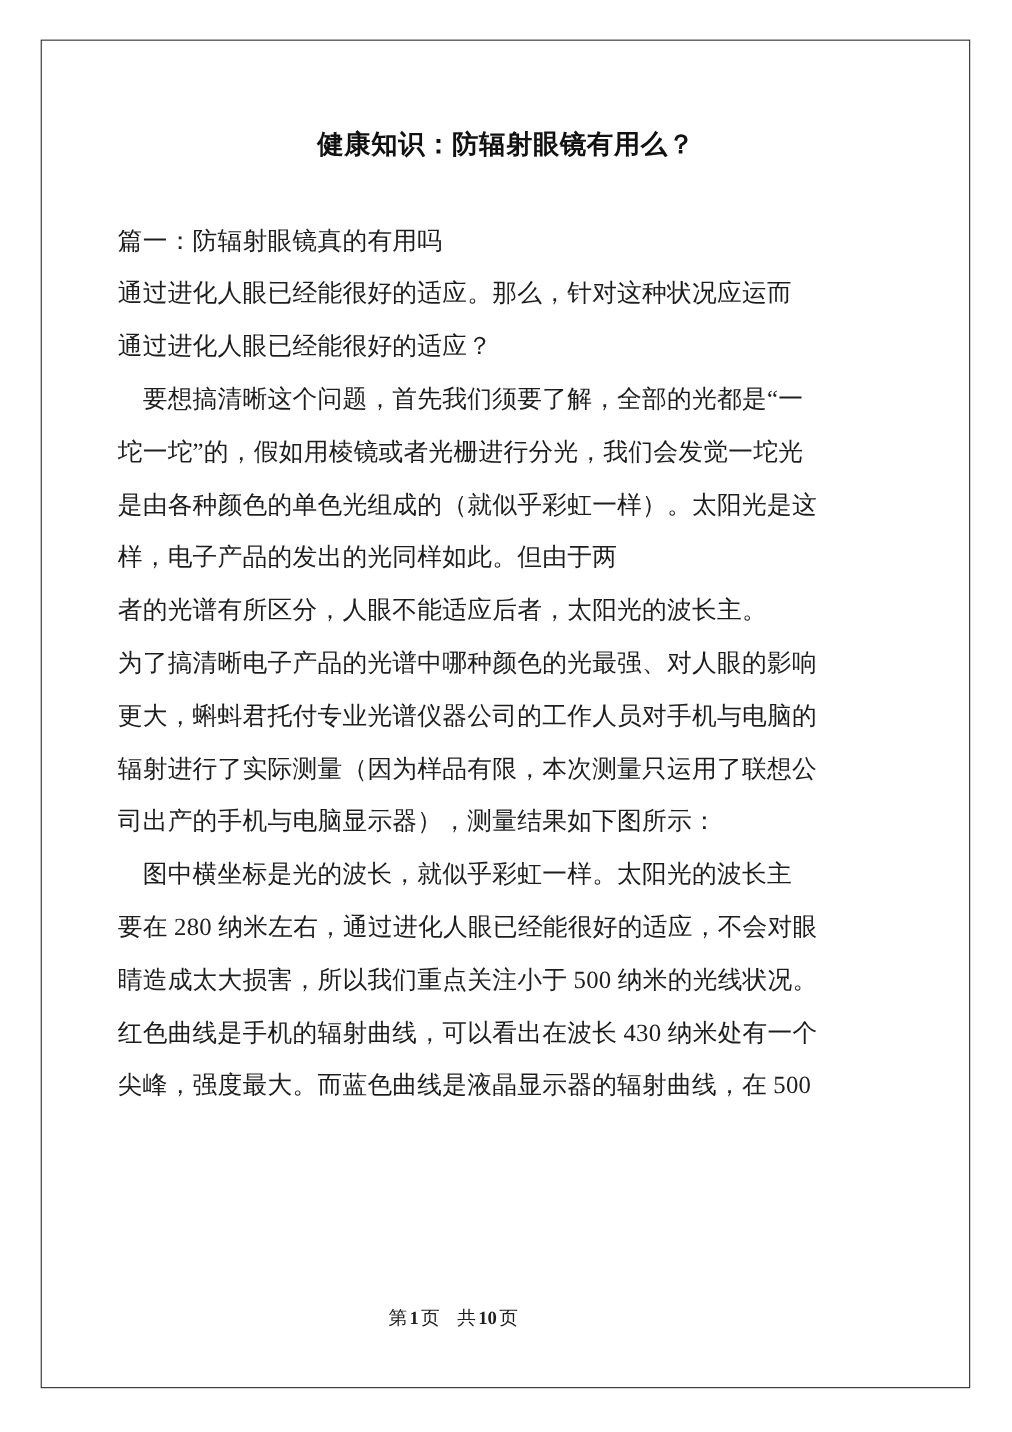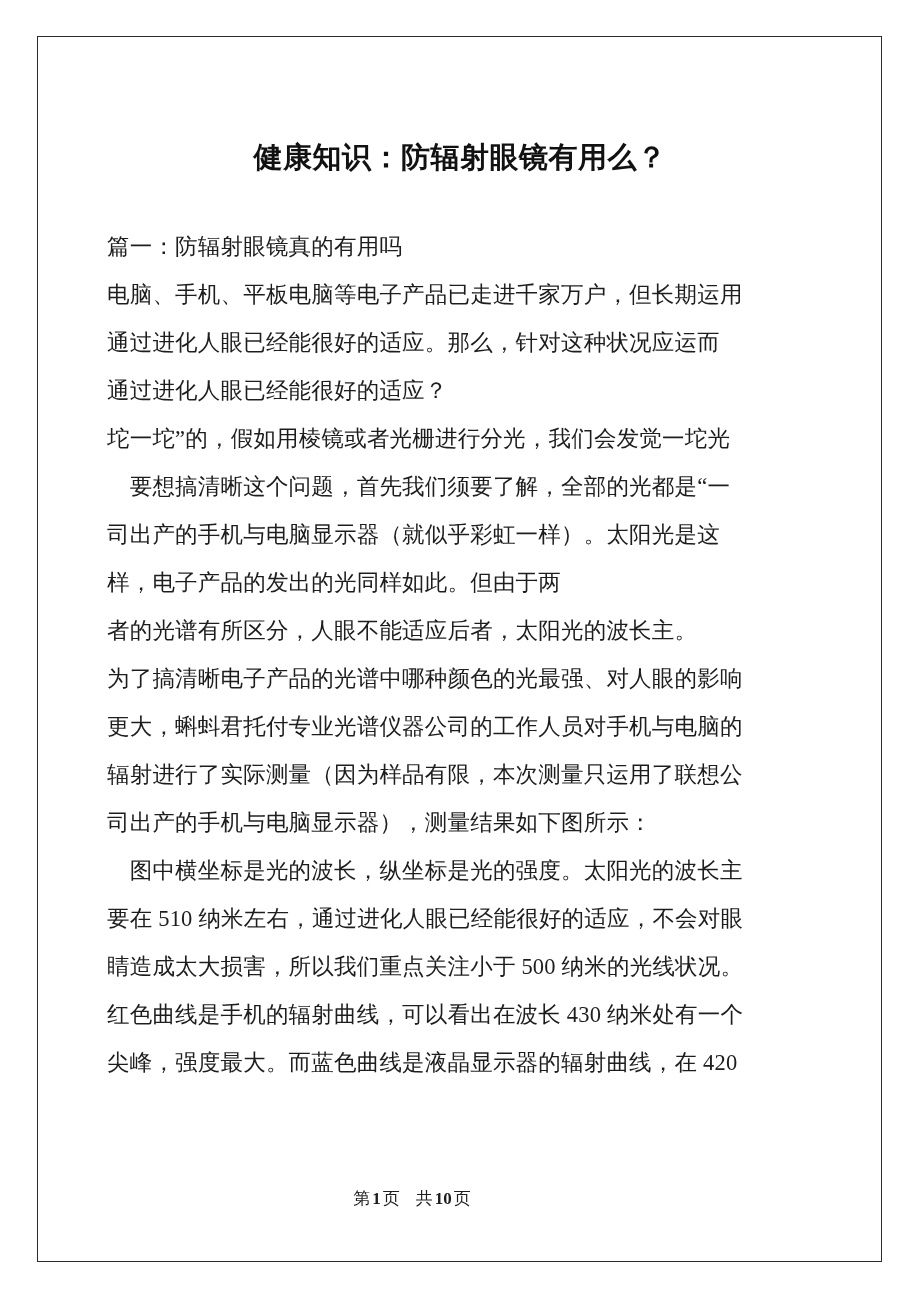"健康知识：防辐射眼镜有用么？" #doc-title { font-family: Liberation Mono, monospace -> Liberation Serif, serif; font-size: 29px -> 24px; padding-top: 104px -> 76px }
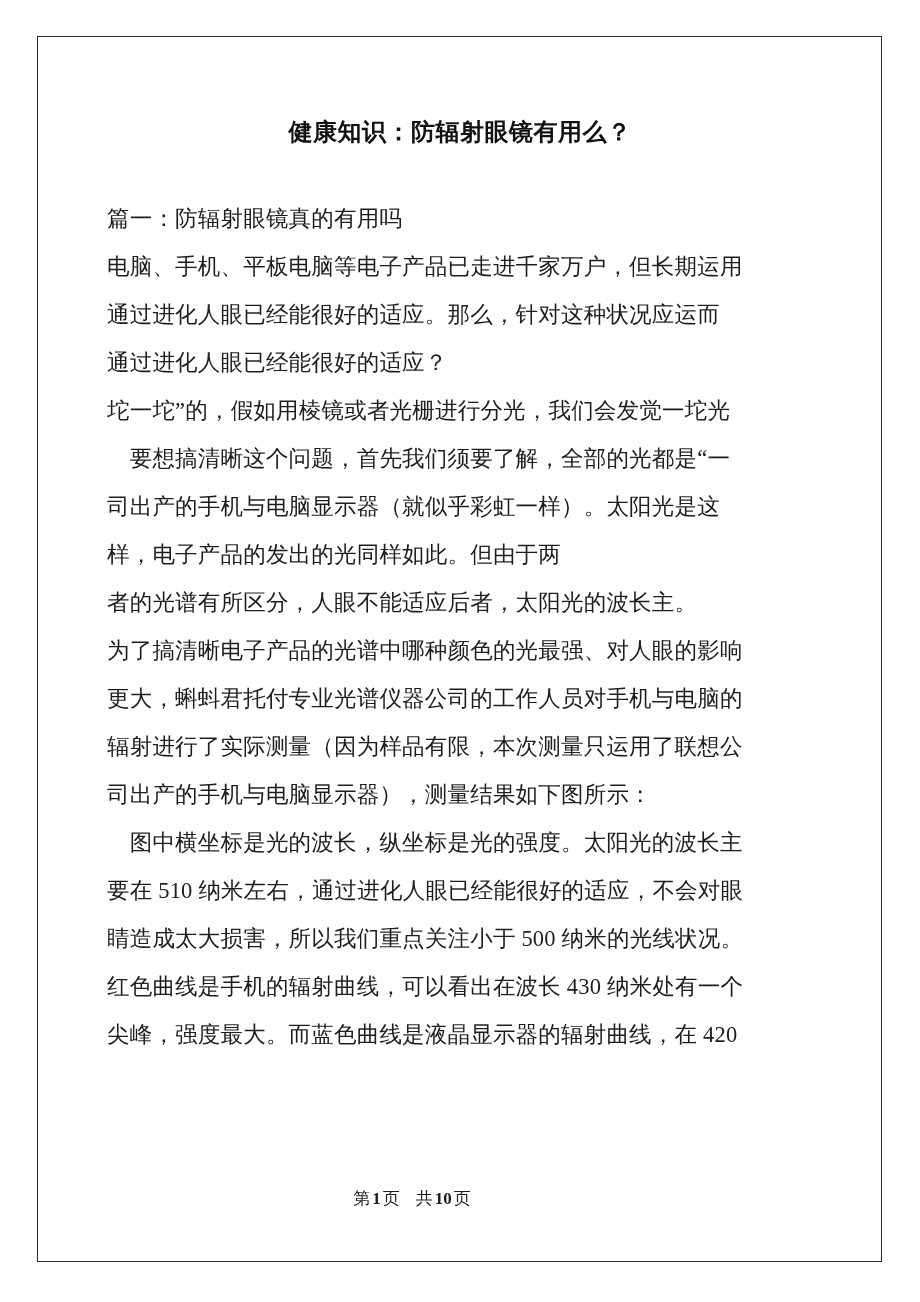"电脑、手机、平板电脑等电子产品已走进千家万户，但长期运用" p.para { html: <p>电脑、手机、平板电脑等电子产品已走进千家万户，但长期运用</p> -> none }
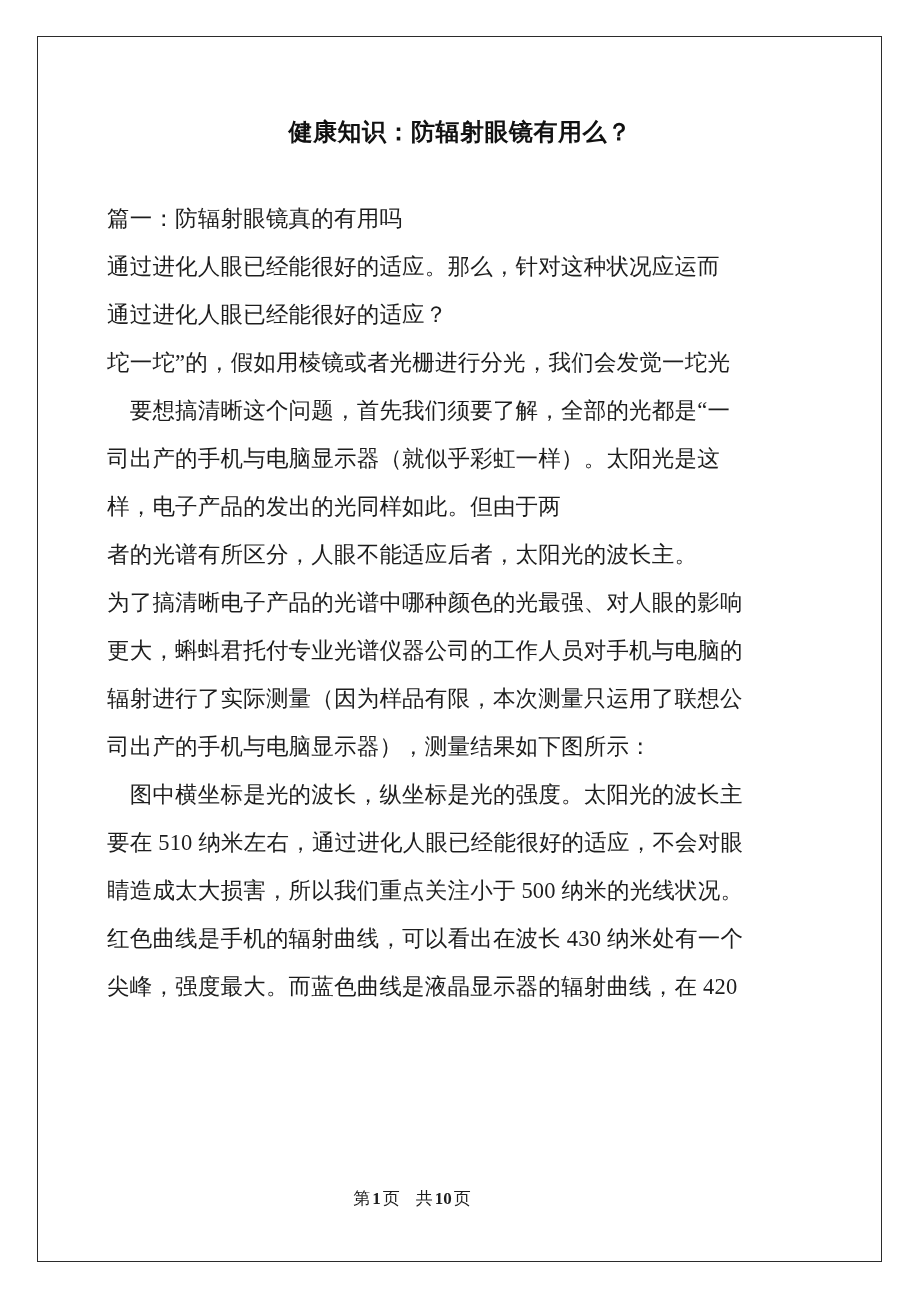"坨一坨”的，假如用棱镜或者光栅进行分光，我们会发觉一坨光" p.para { order: before "要想搞清晰这个问题，首先我们须要了解，全部的光都是“一" -> after "要想搞清晰这个问题，首先我们须要了解，全部的光都是“一" }
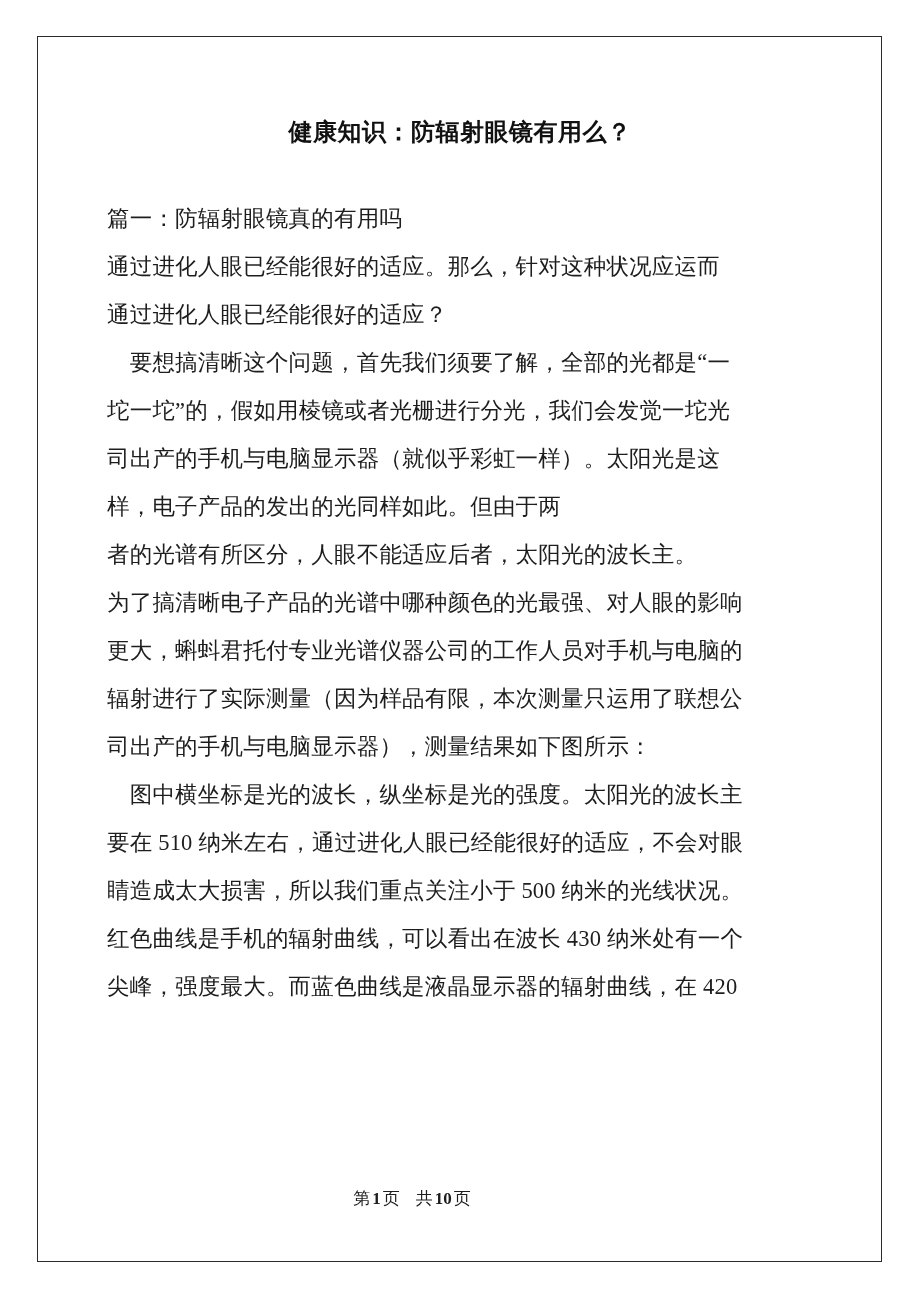"司出产的手机与电脑显示器（就似乎彩虹一样）。太阳光是这" p.para { text: 司出产的手机与电脑显示器 -> 是由各种颜色的单色光组成的 }
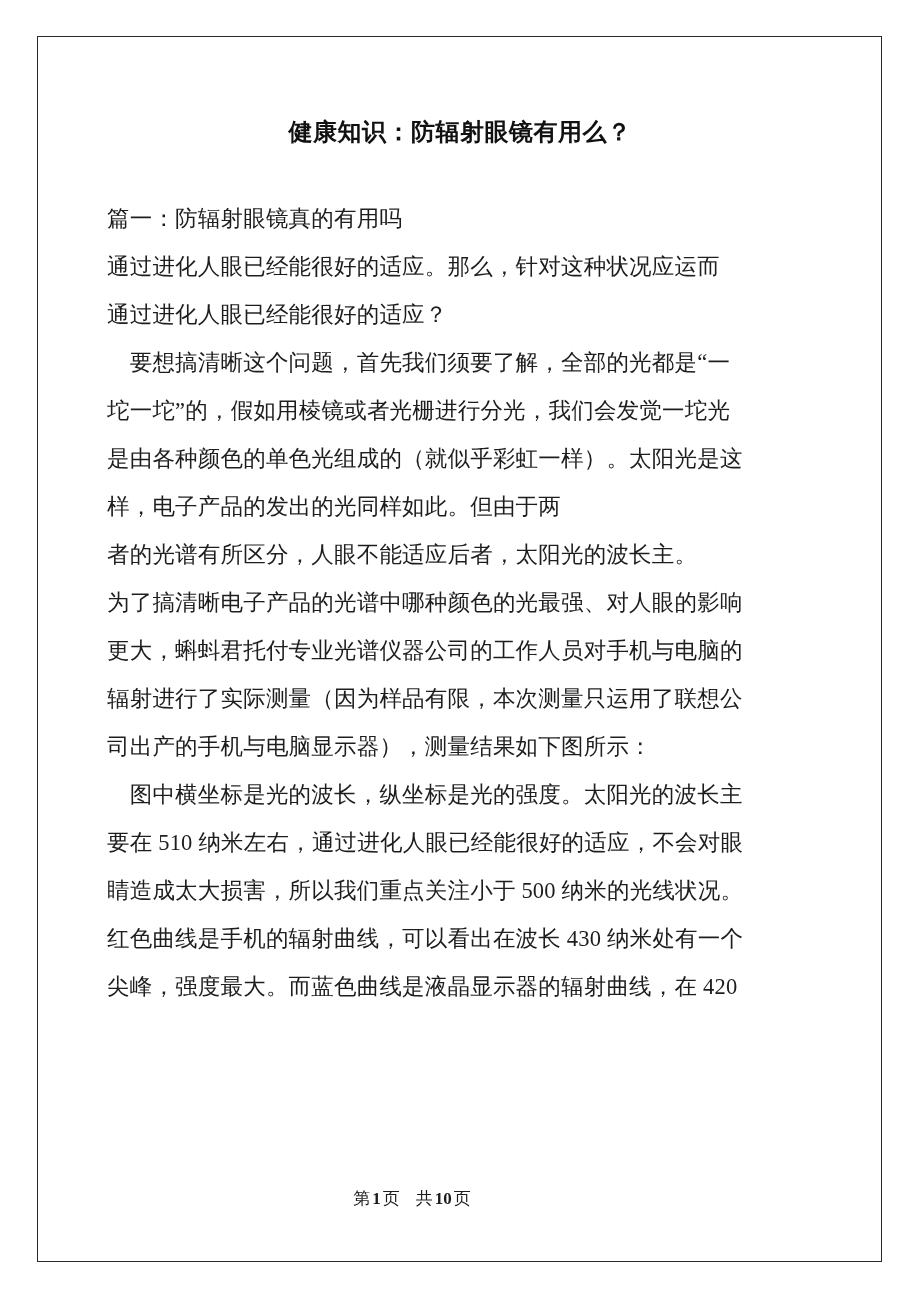"图中横坐标是光的波长，纵坐标是光的强度。太阳光的波长主" p.para { text: 纵坐标是光的强度 -> 就似乎彩虹一样 }
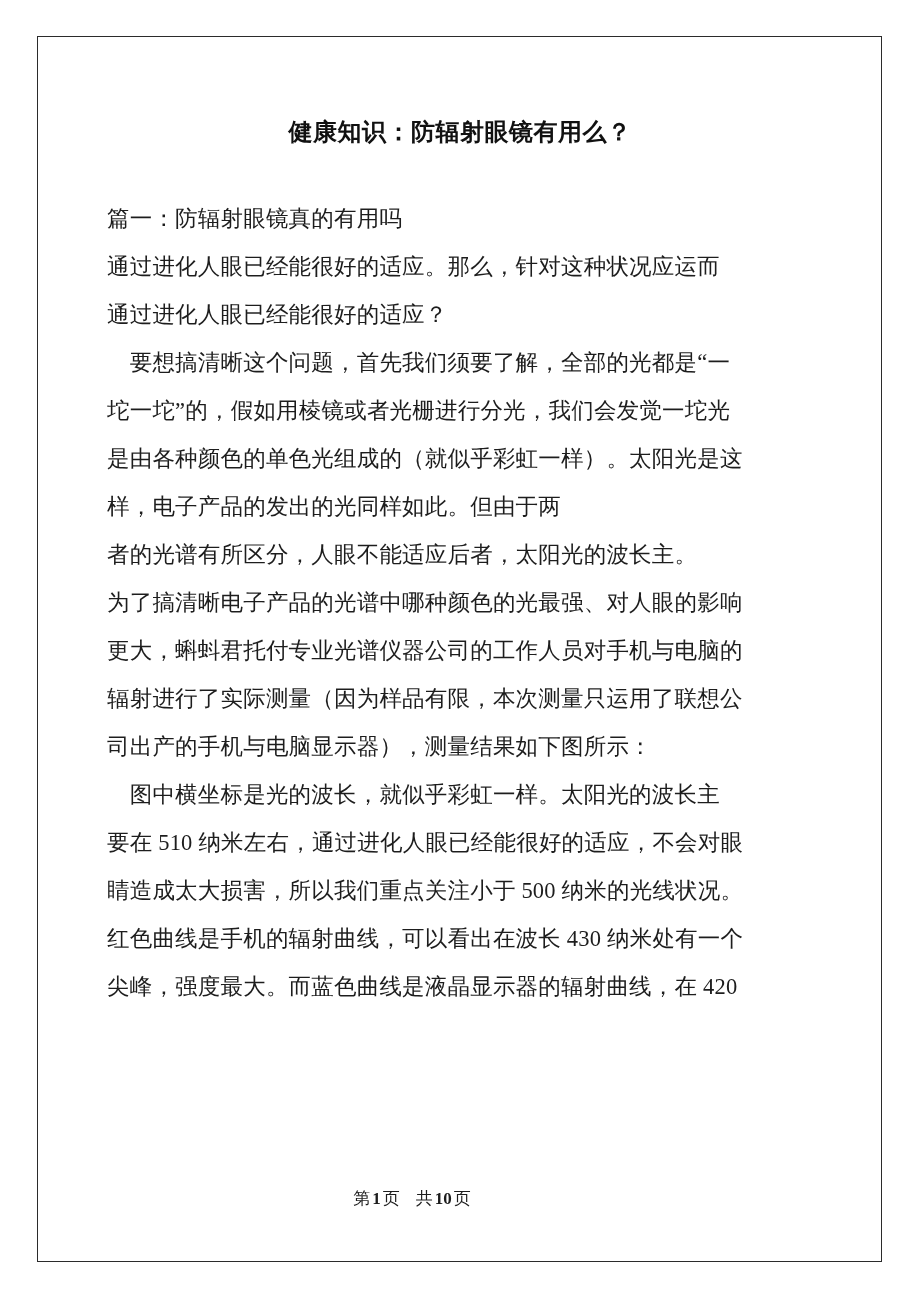"要在 510 纳米左右，通过进化人眼已经能很好的适应，不会对眼" p.para { text: 510 -> 280 }
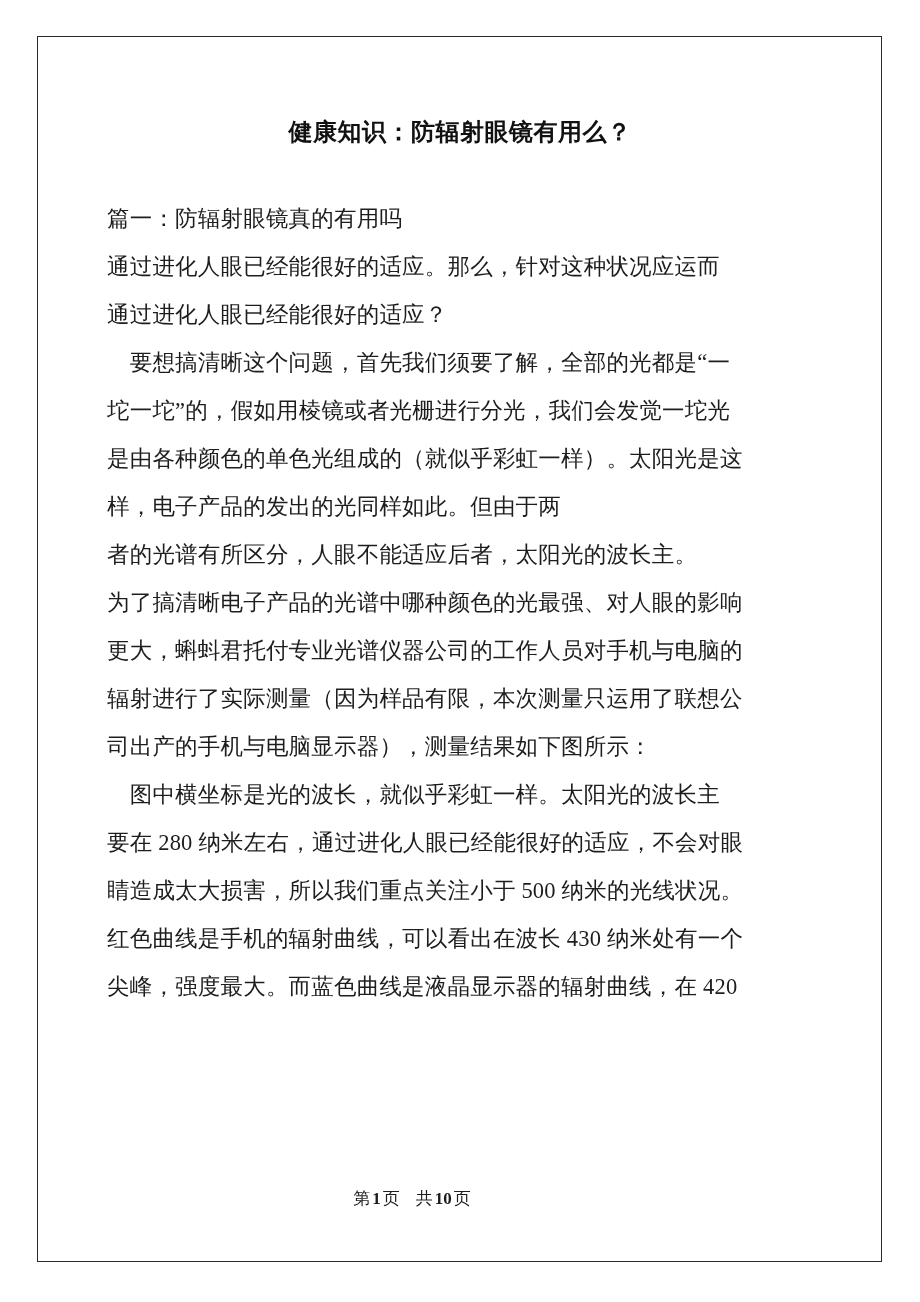"尖峰，强度最大。而蓝色曲线是液晶显示器的辐射曲线，在 420" p.para { text: 420 -> 500 }
